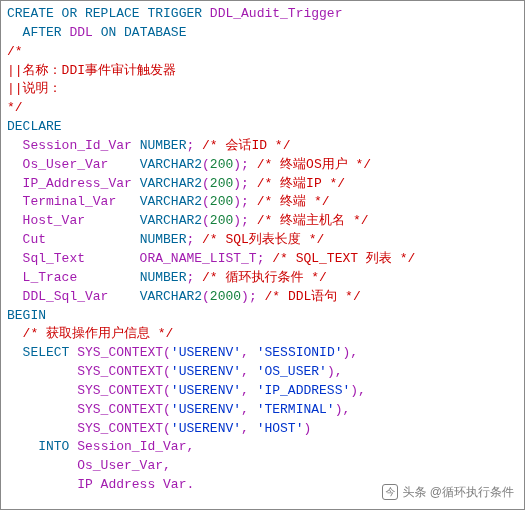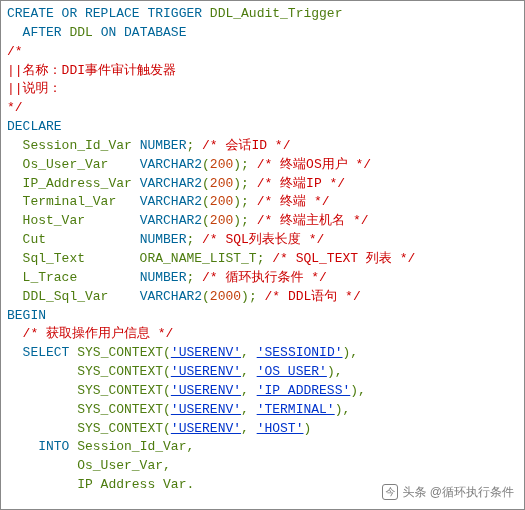"DDL_Audit_Trigger" .ident { color: #4d7c0f -> #a21caf }
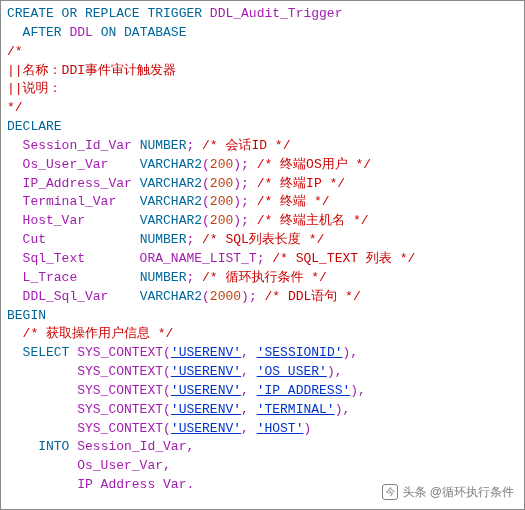"200" .num { color: #c2410c -> #15803d }
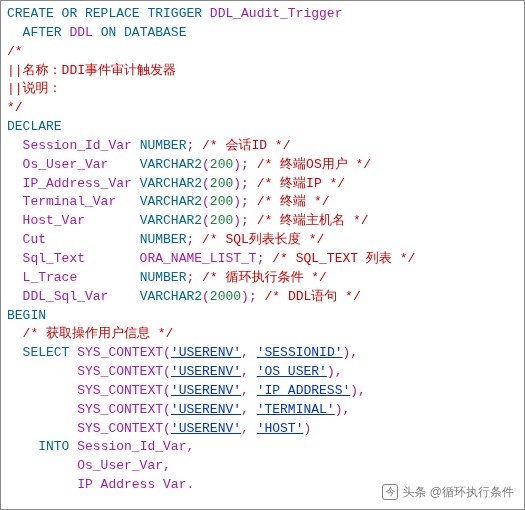"'USERENV'" .str { text-decoration: underline -> none }
